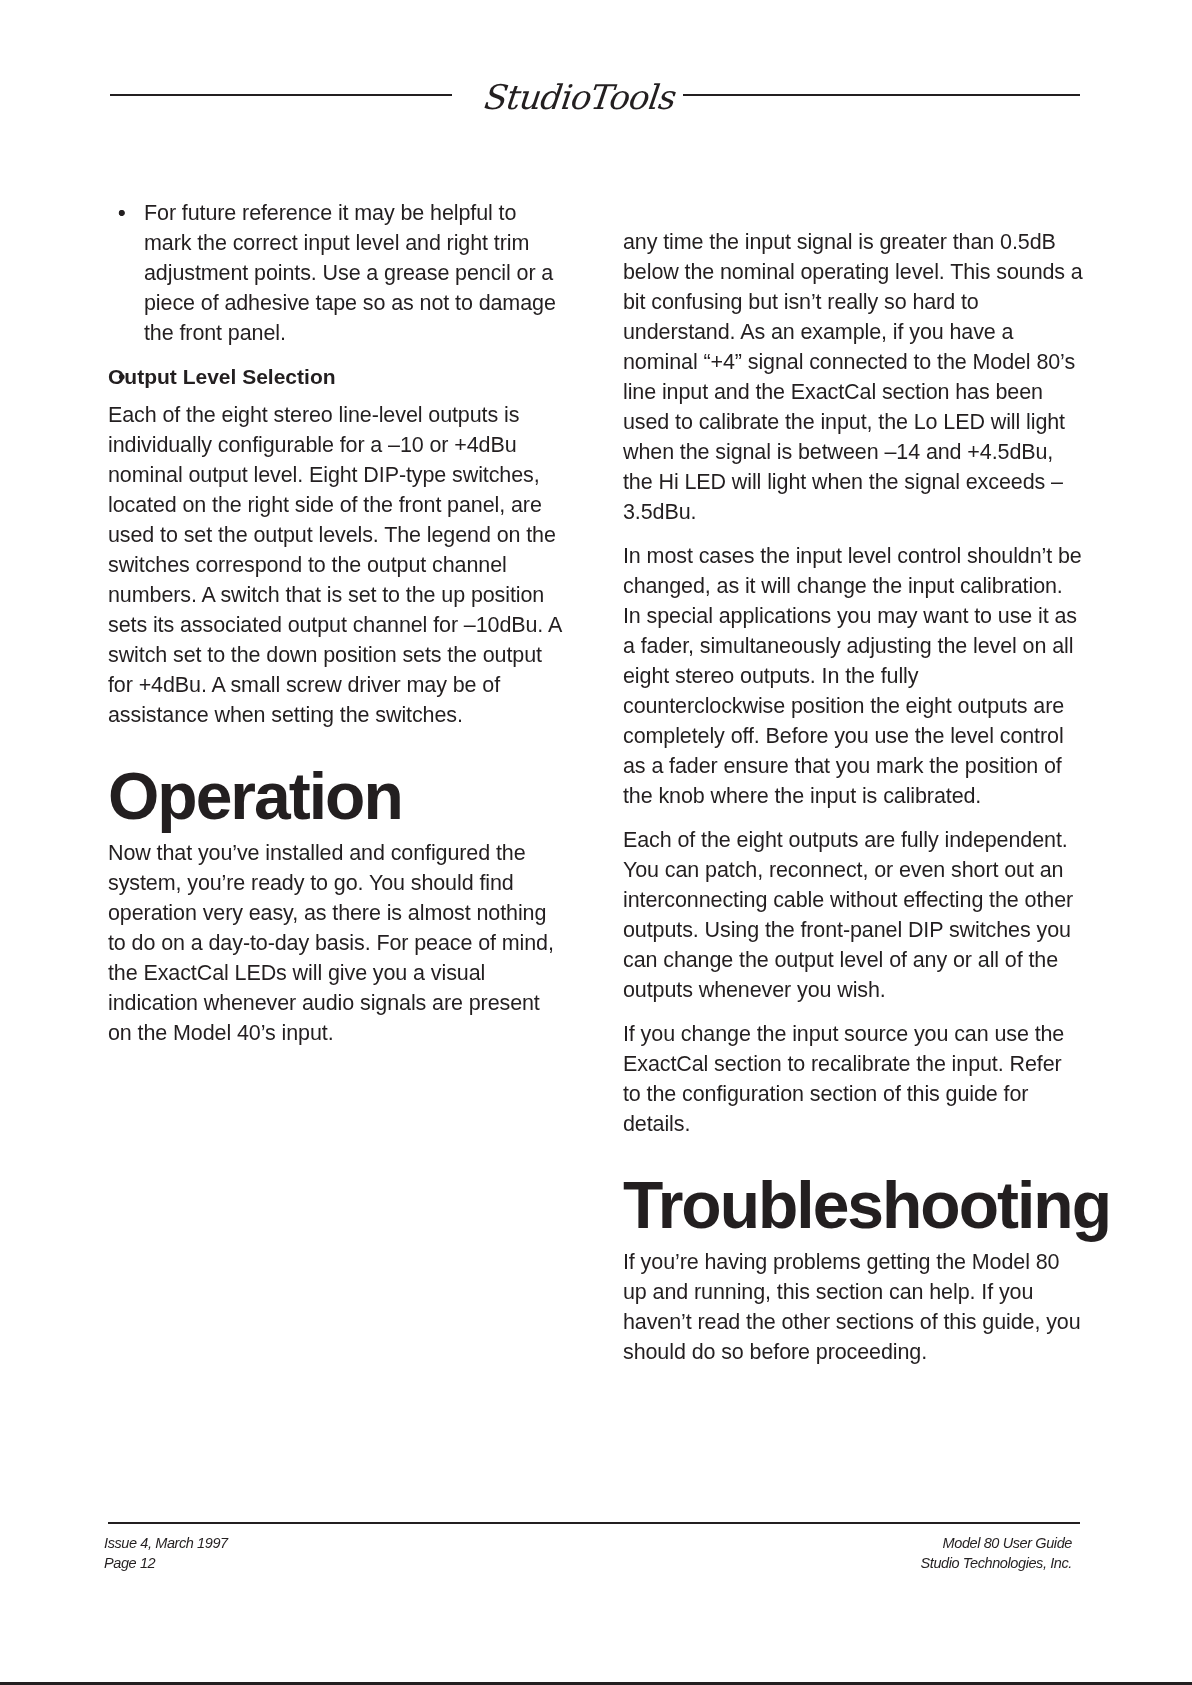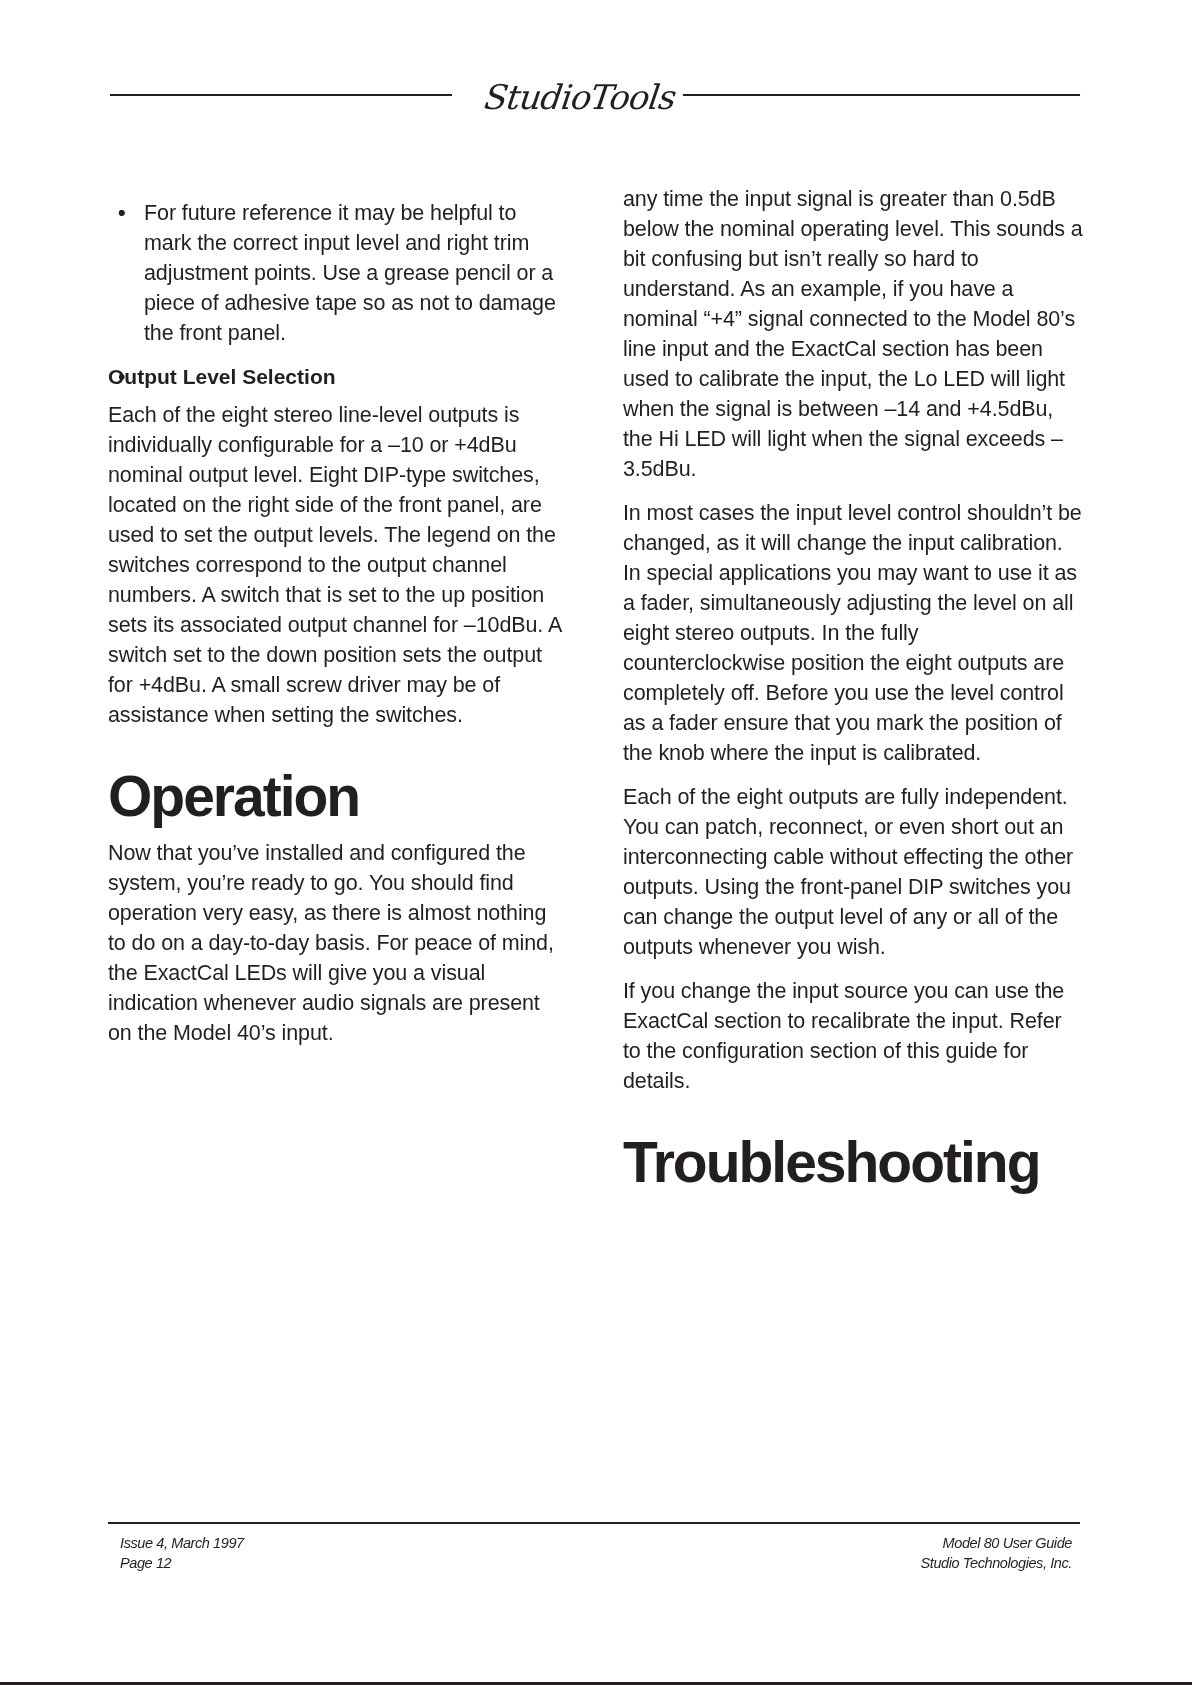"any time the input signal" .col-right { margin-top: none -> 43px }
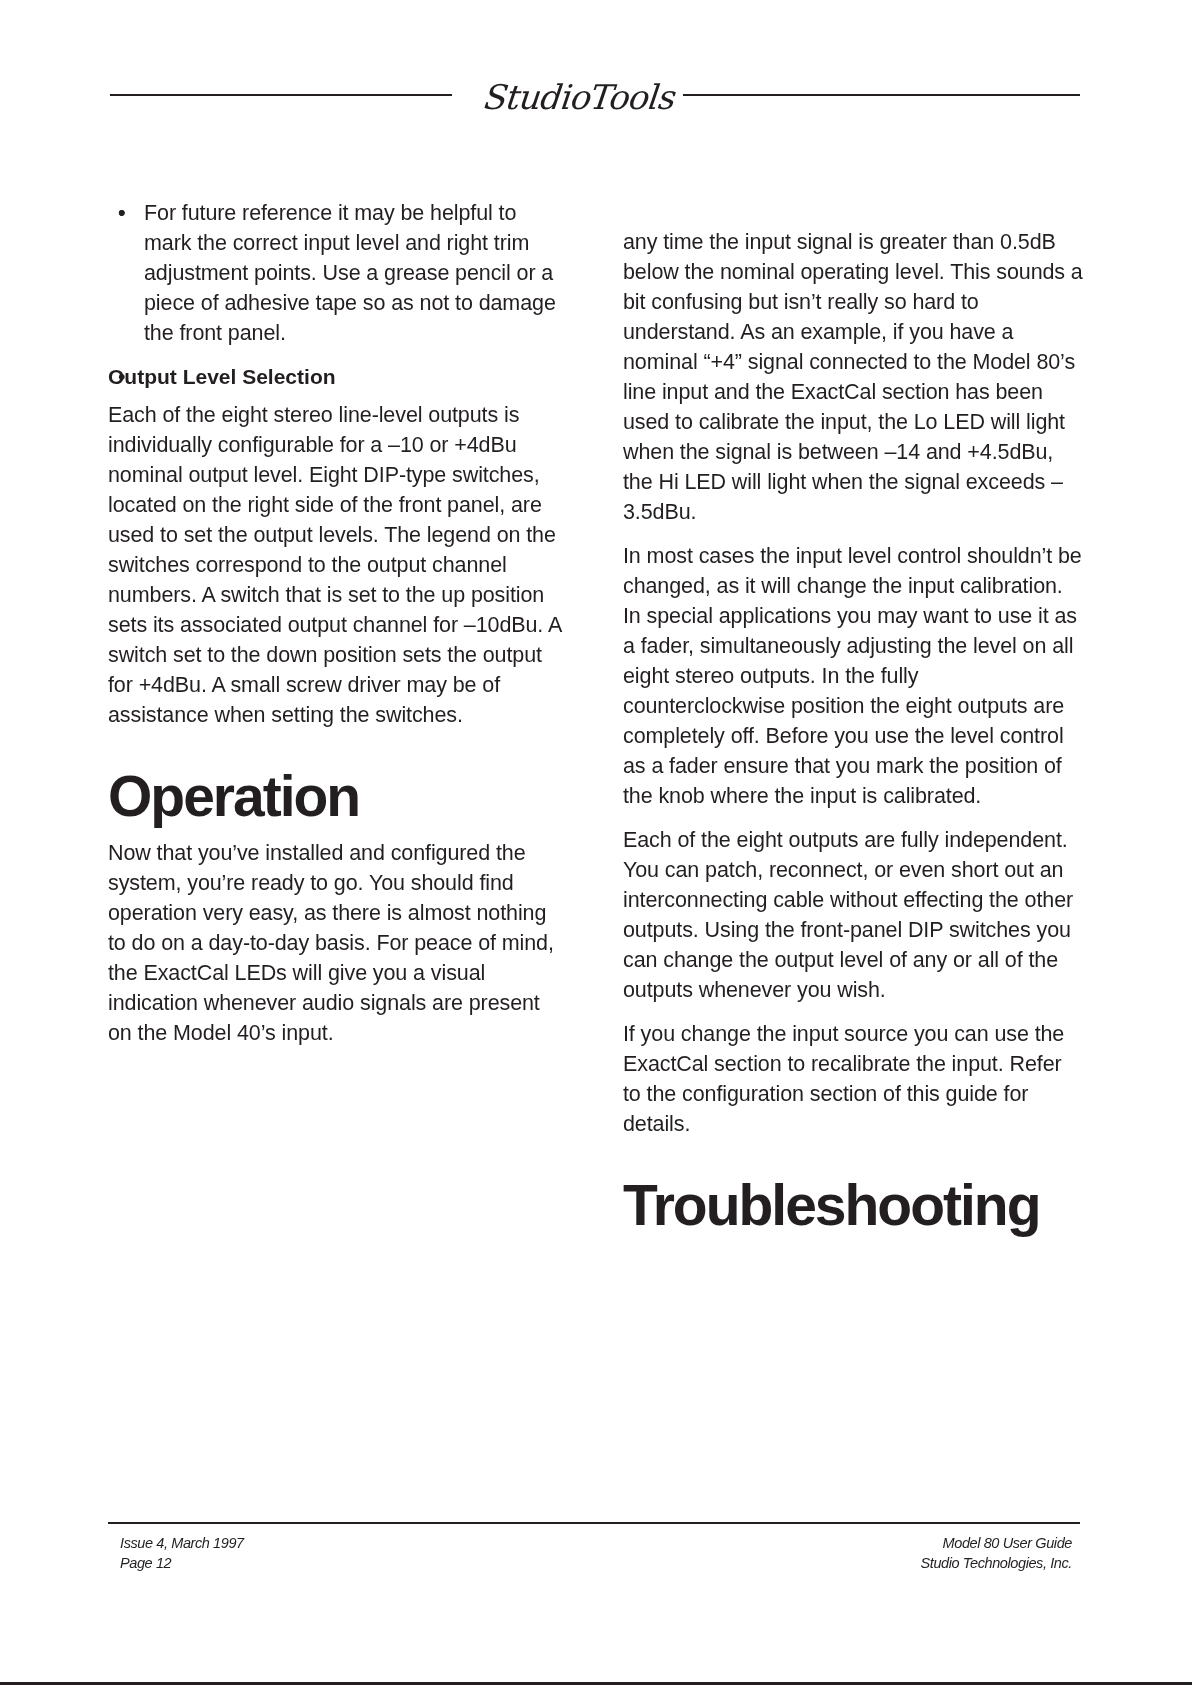"Operation" h1 { font-size: 57px -> 66px }
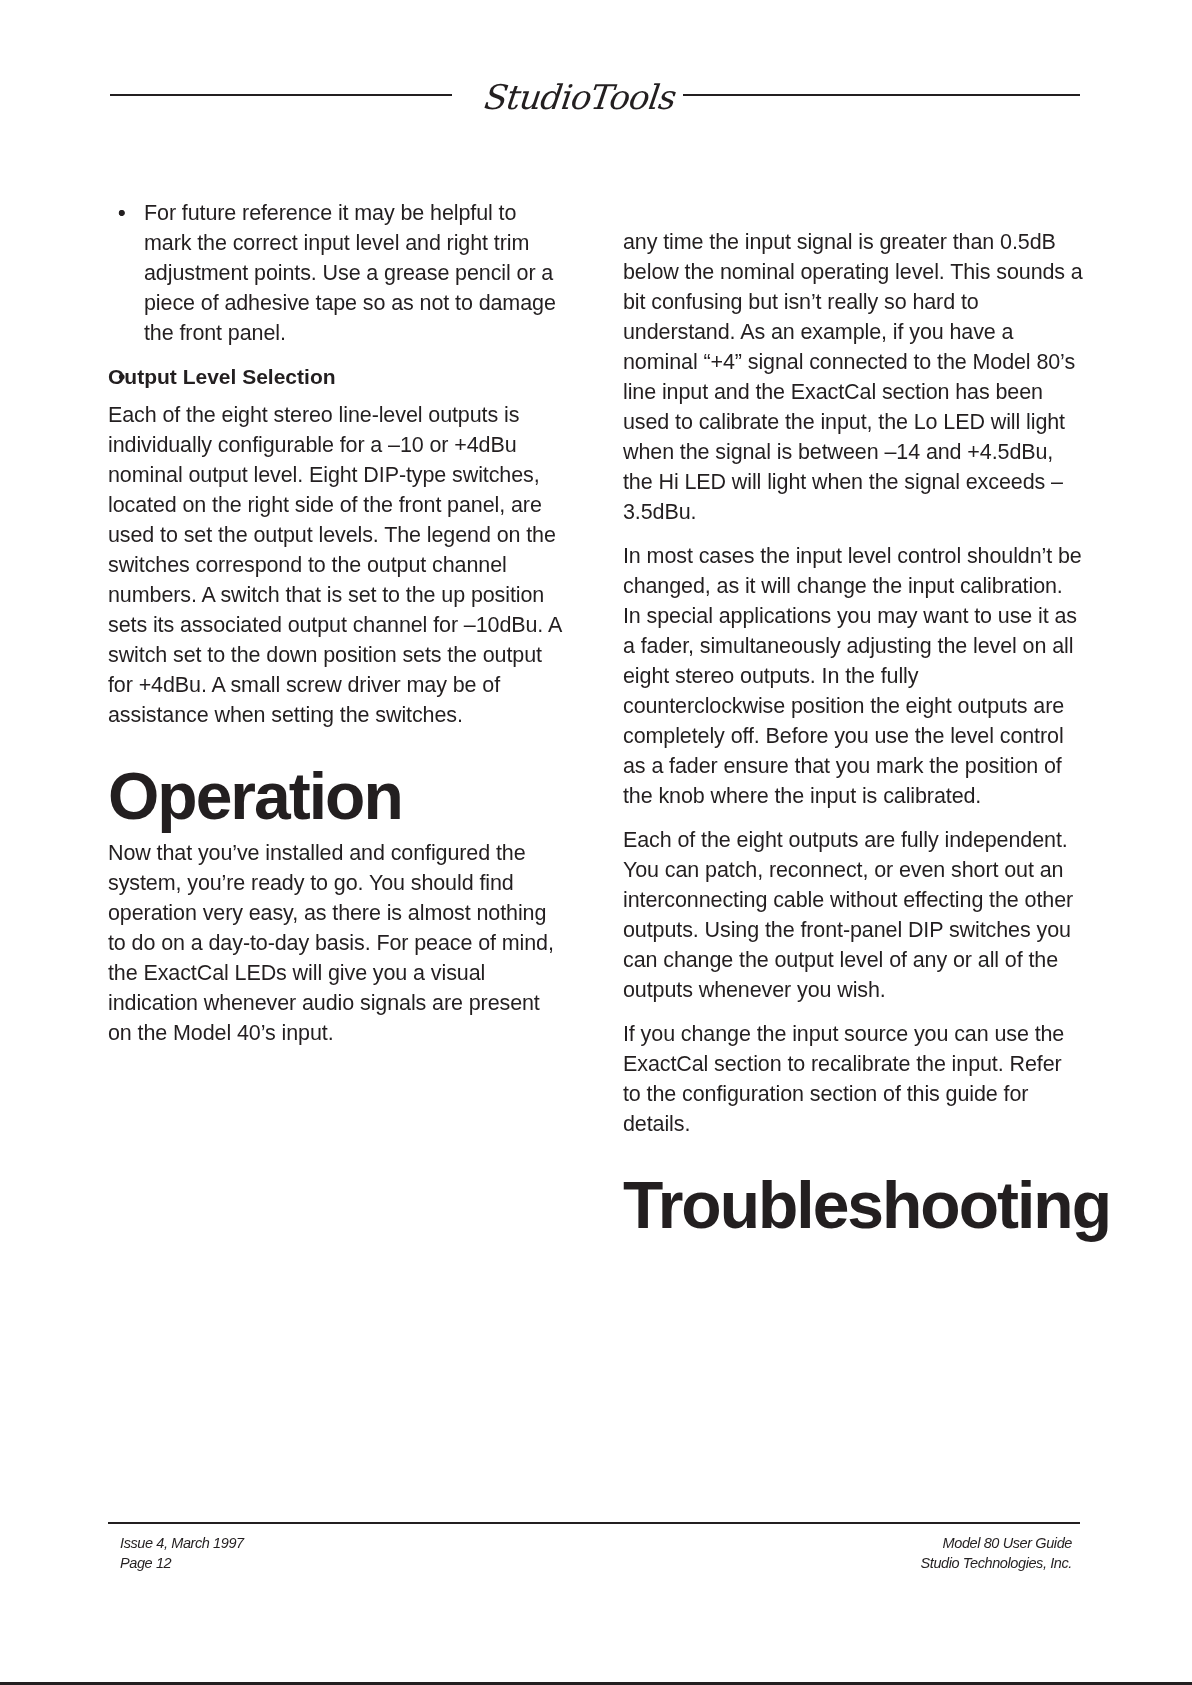"If you’re having problems getting" p { html: none -> <p>If you’re having problems getting the Model 80 up and running, this section can help. If you haven’t read the other sections of this guide, you should do so before proceeding.</p> }
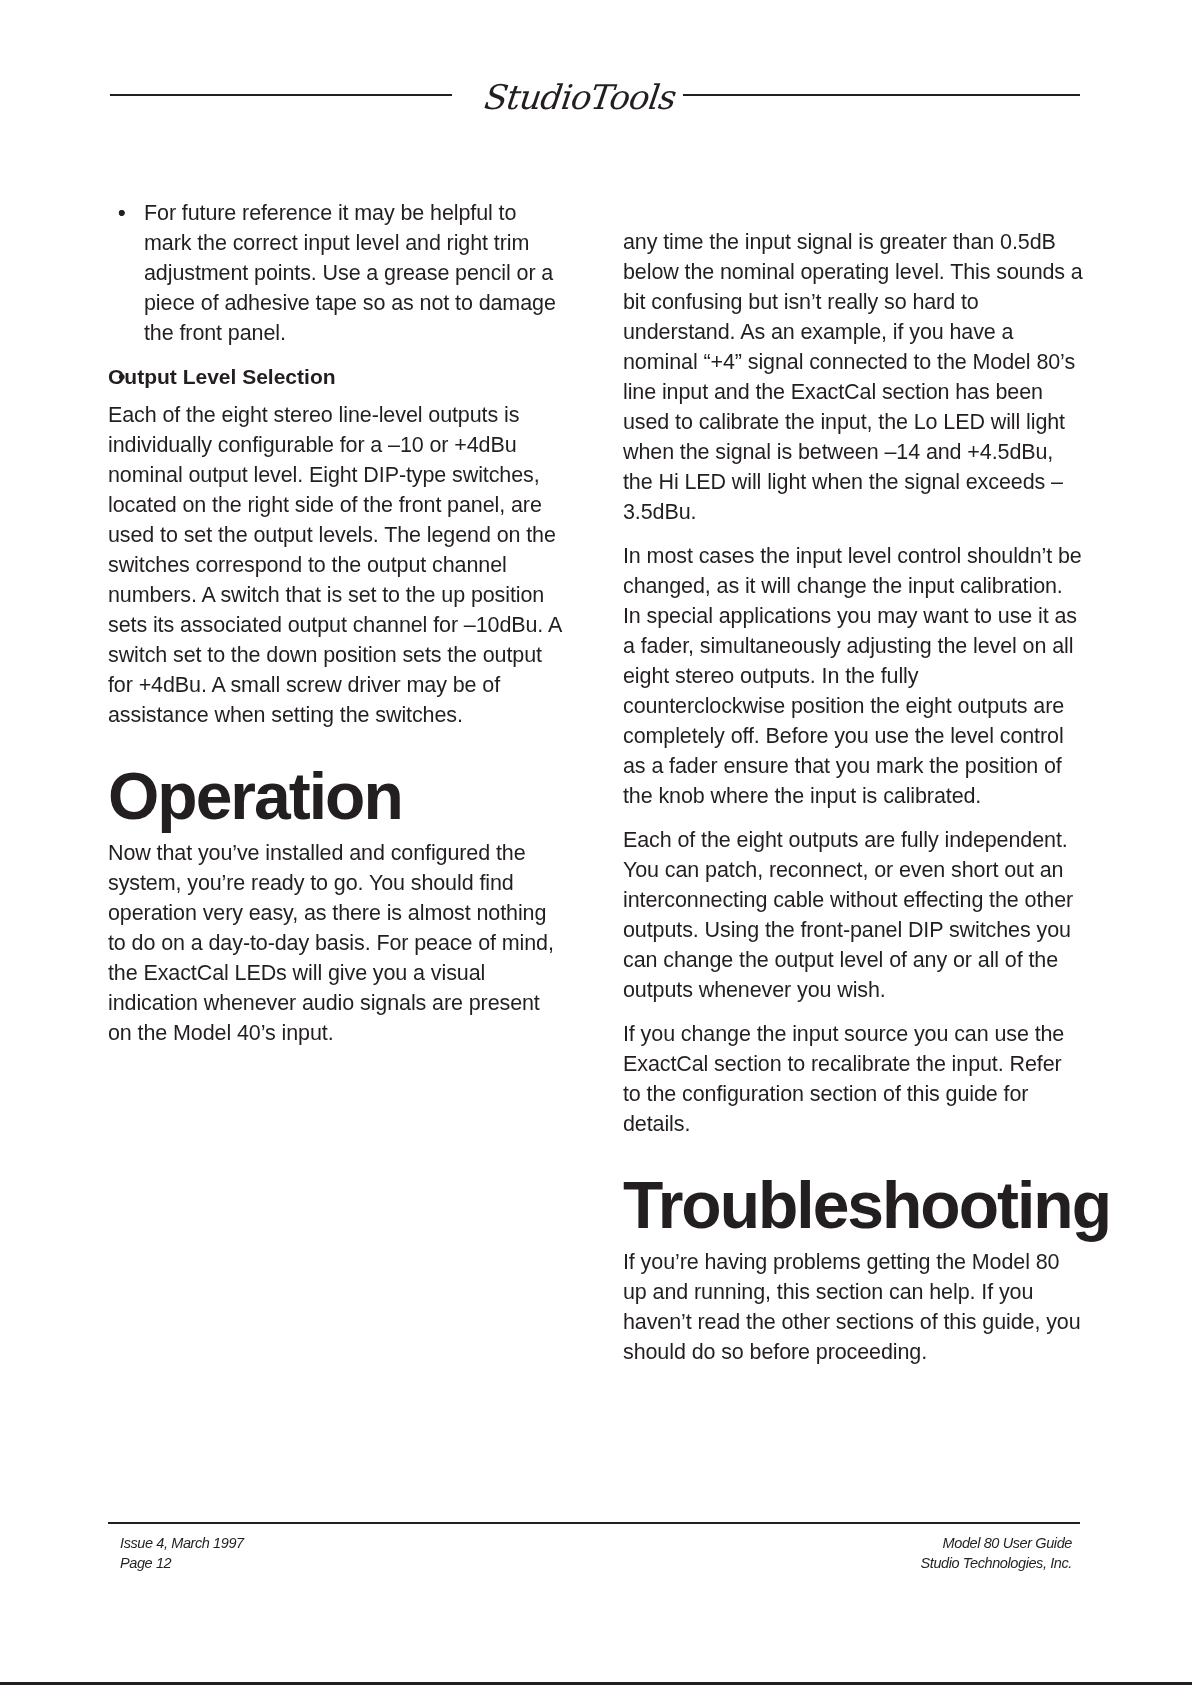"Issue 4, March 1997" .footer-left { left: 120px -> 104px }
